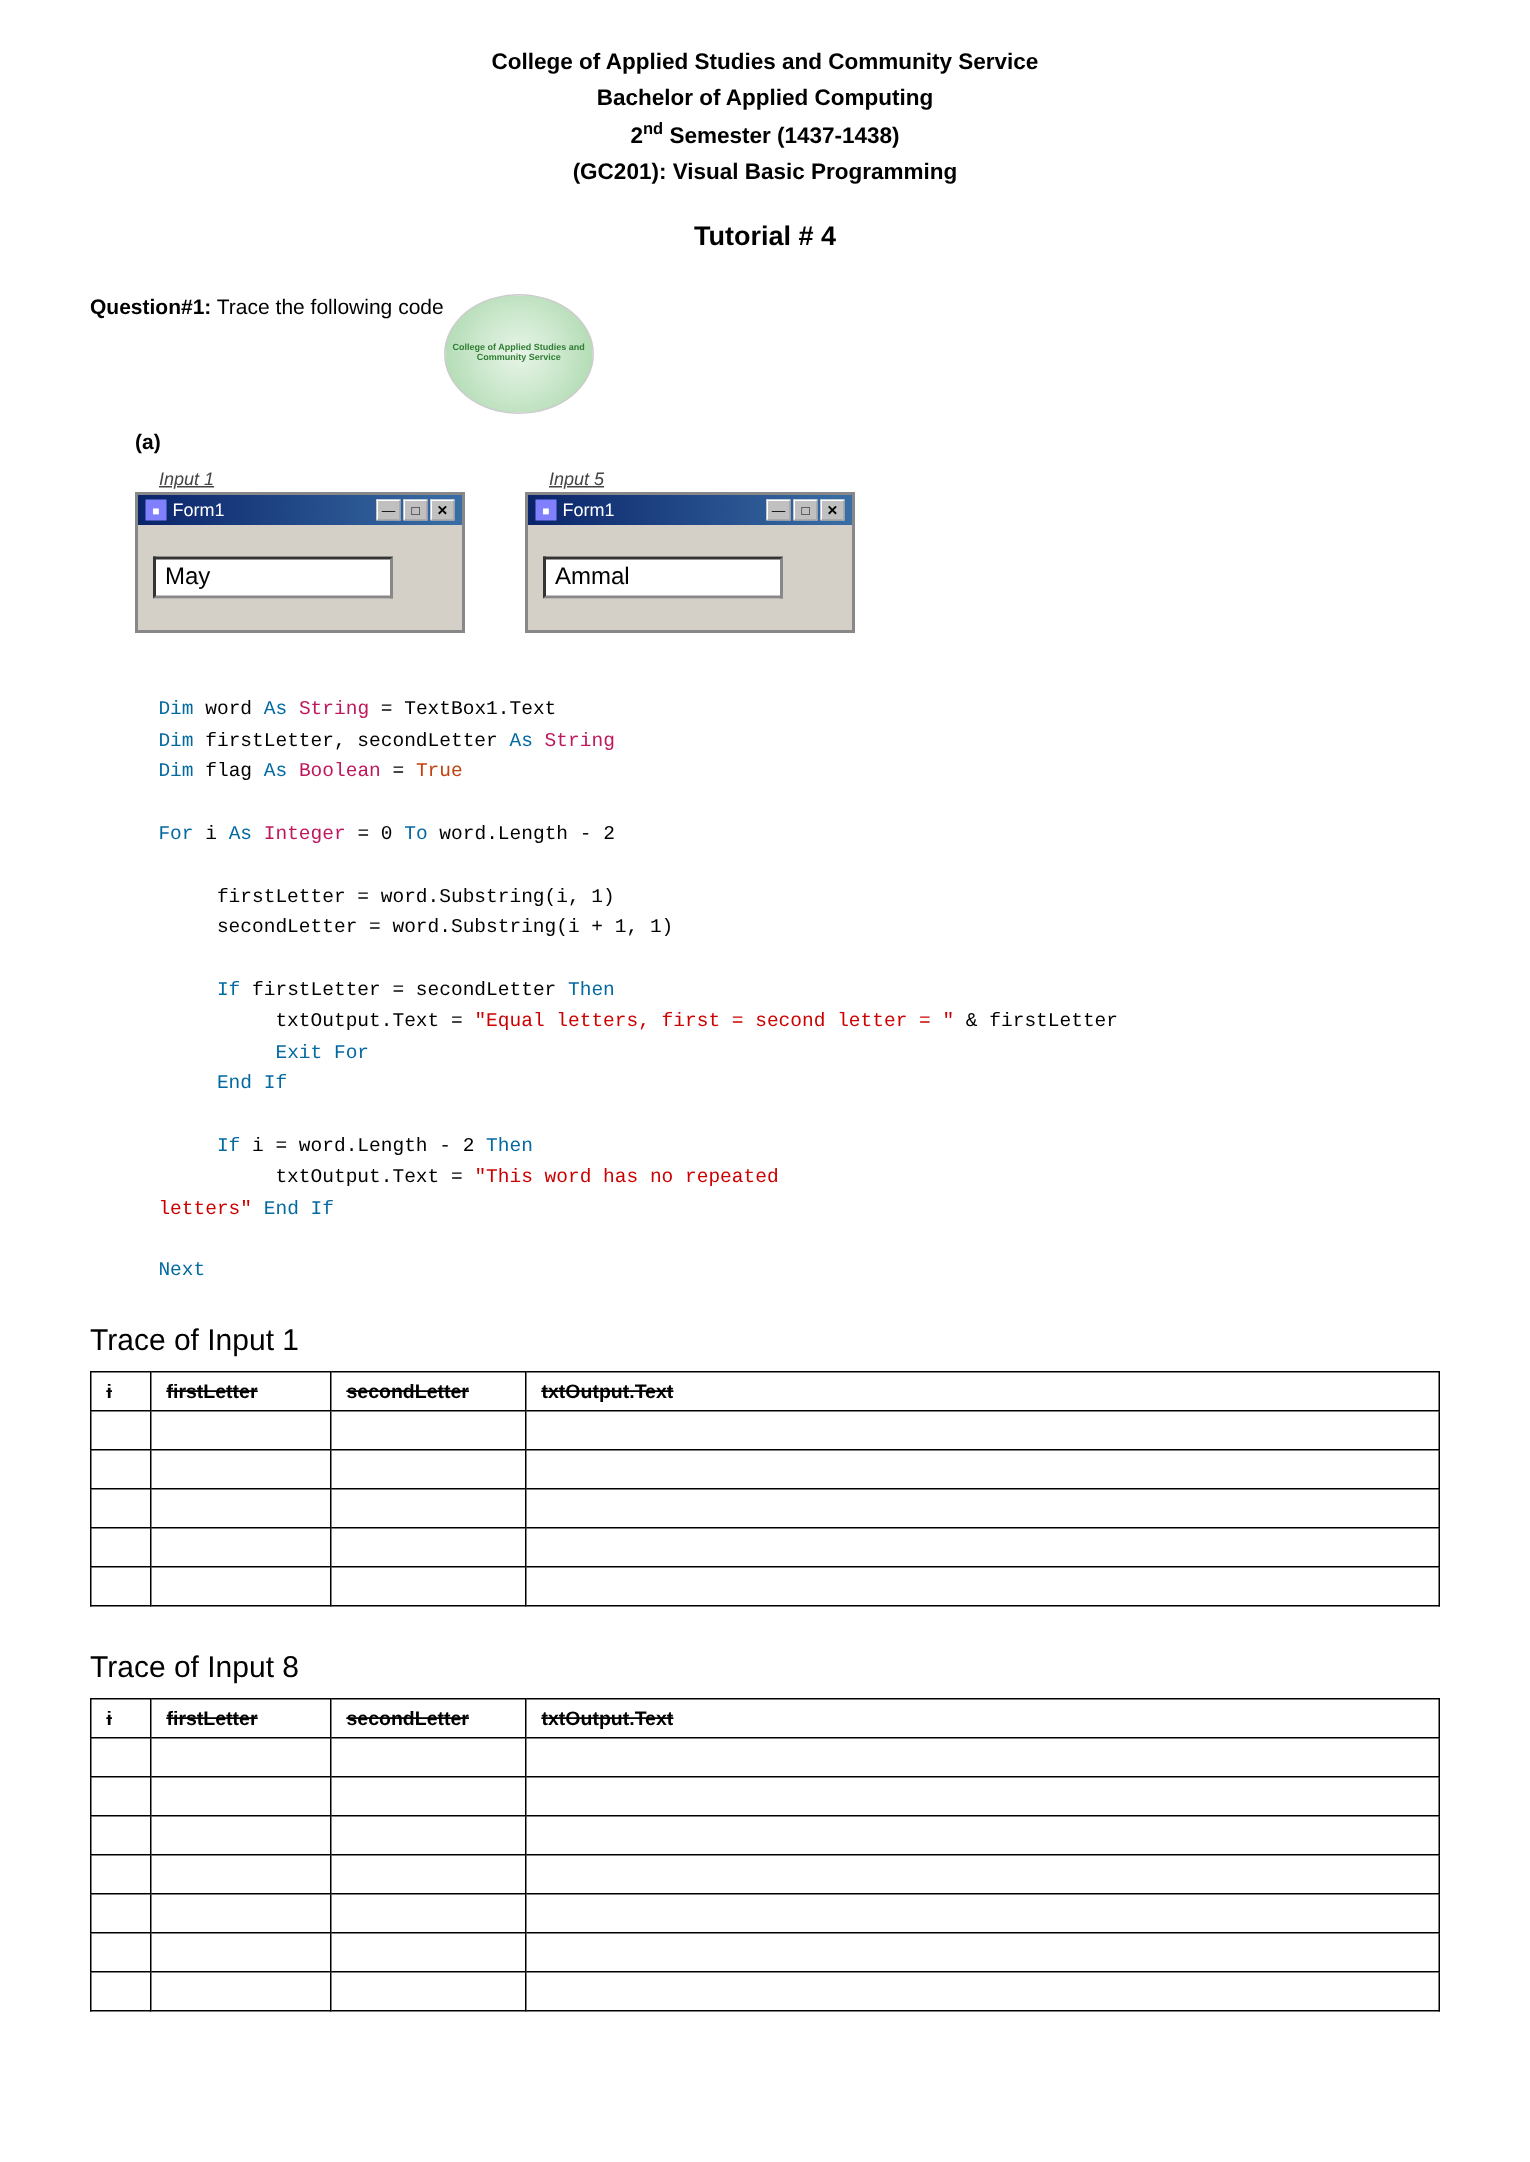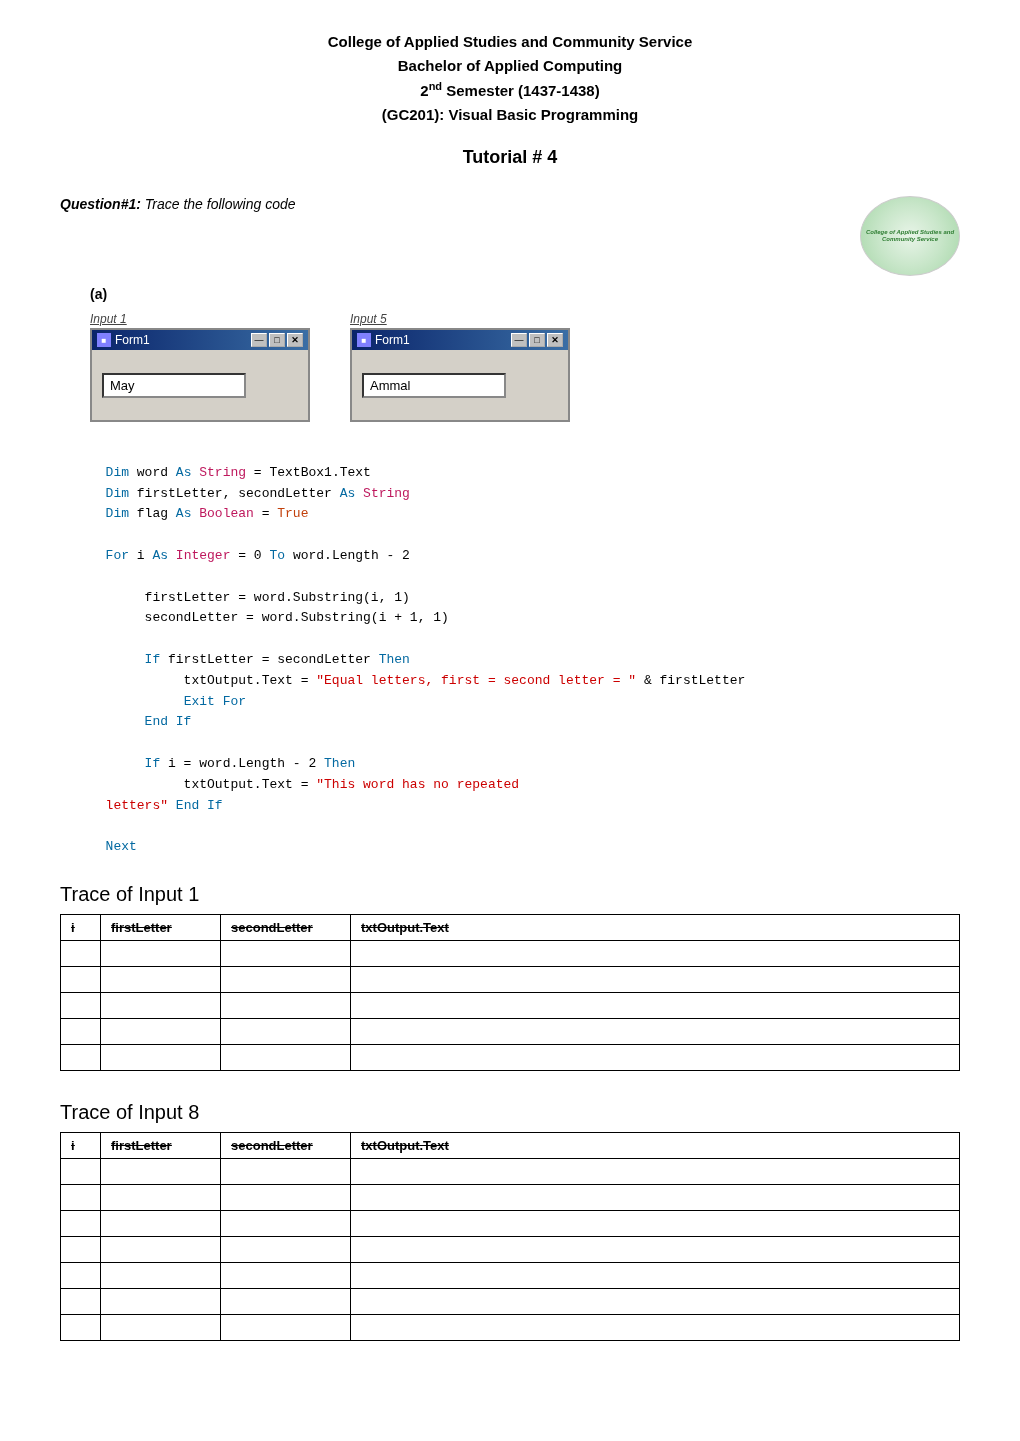"Question#1: Trace the following code" .question-header { font-style: italic -> none; justify-content: space-between -> flex-start }
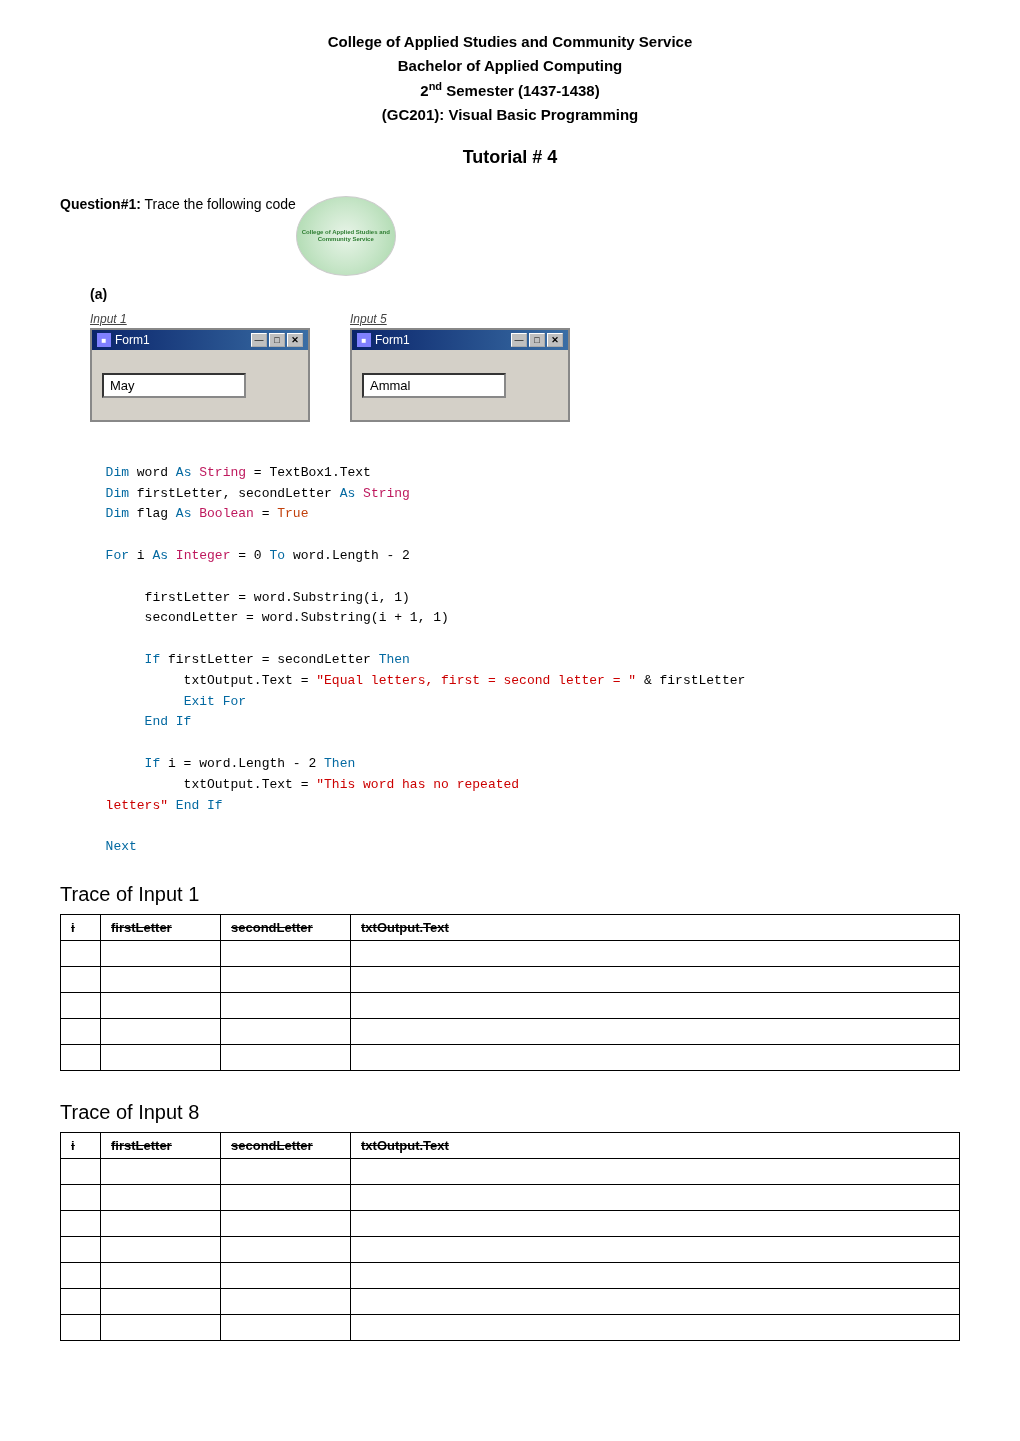"Input 1" .win-label { margin-left: none -> 16px }
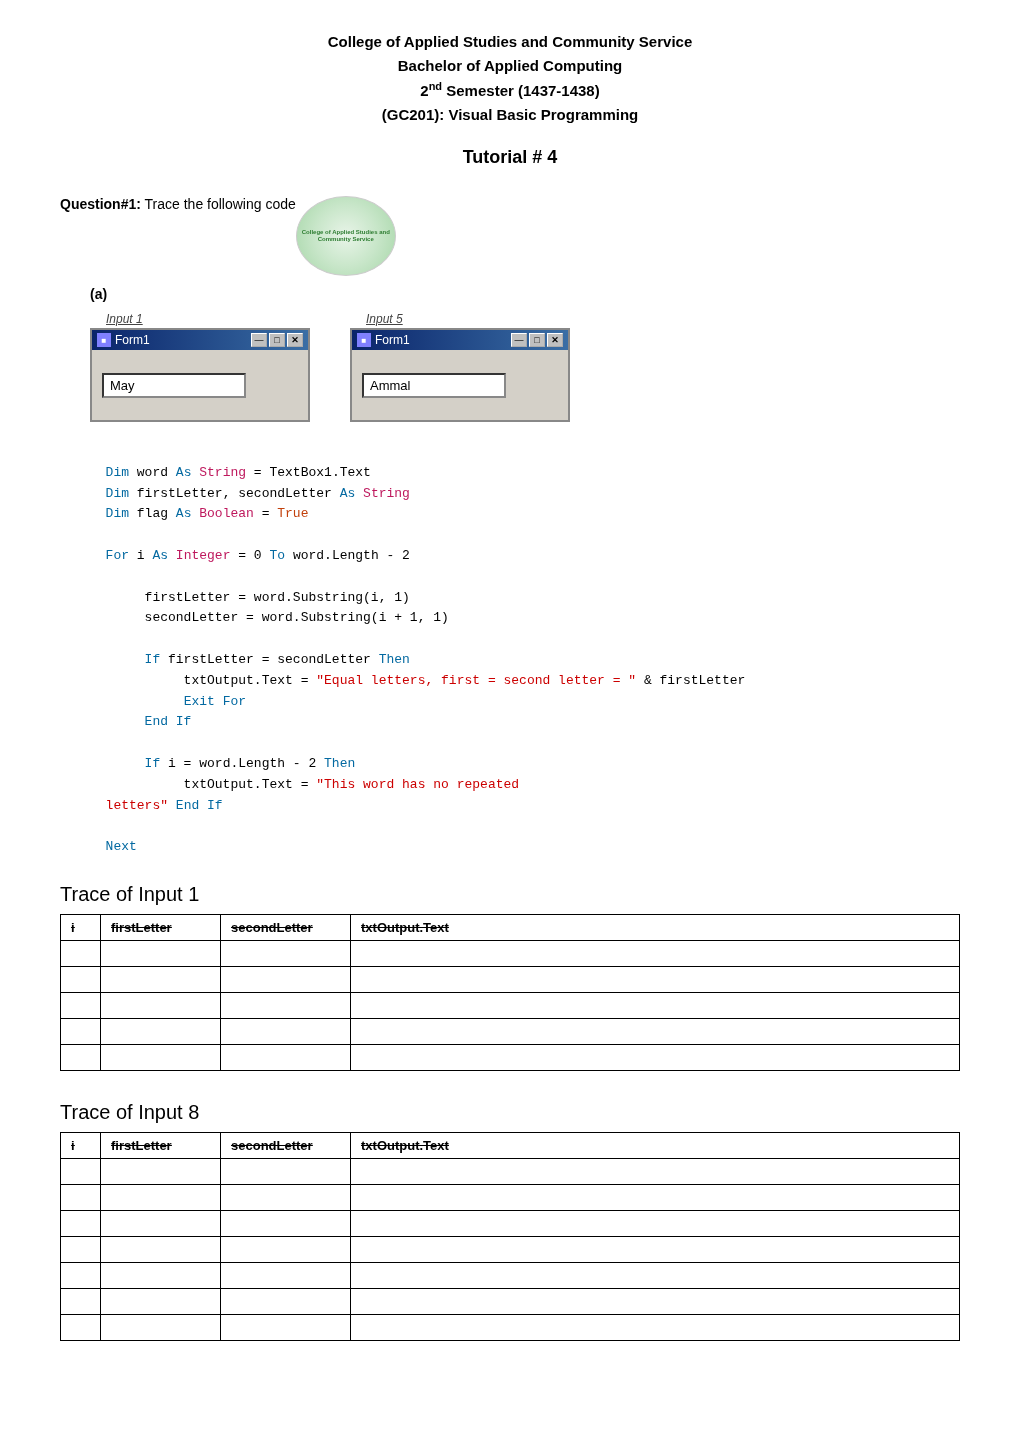"May" .textbox { font-size: 13px -> 16px; width: 144px -> 160px }
